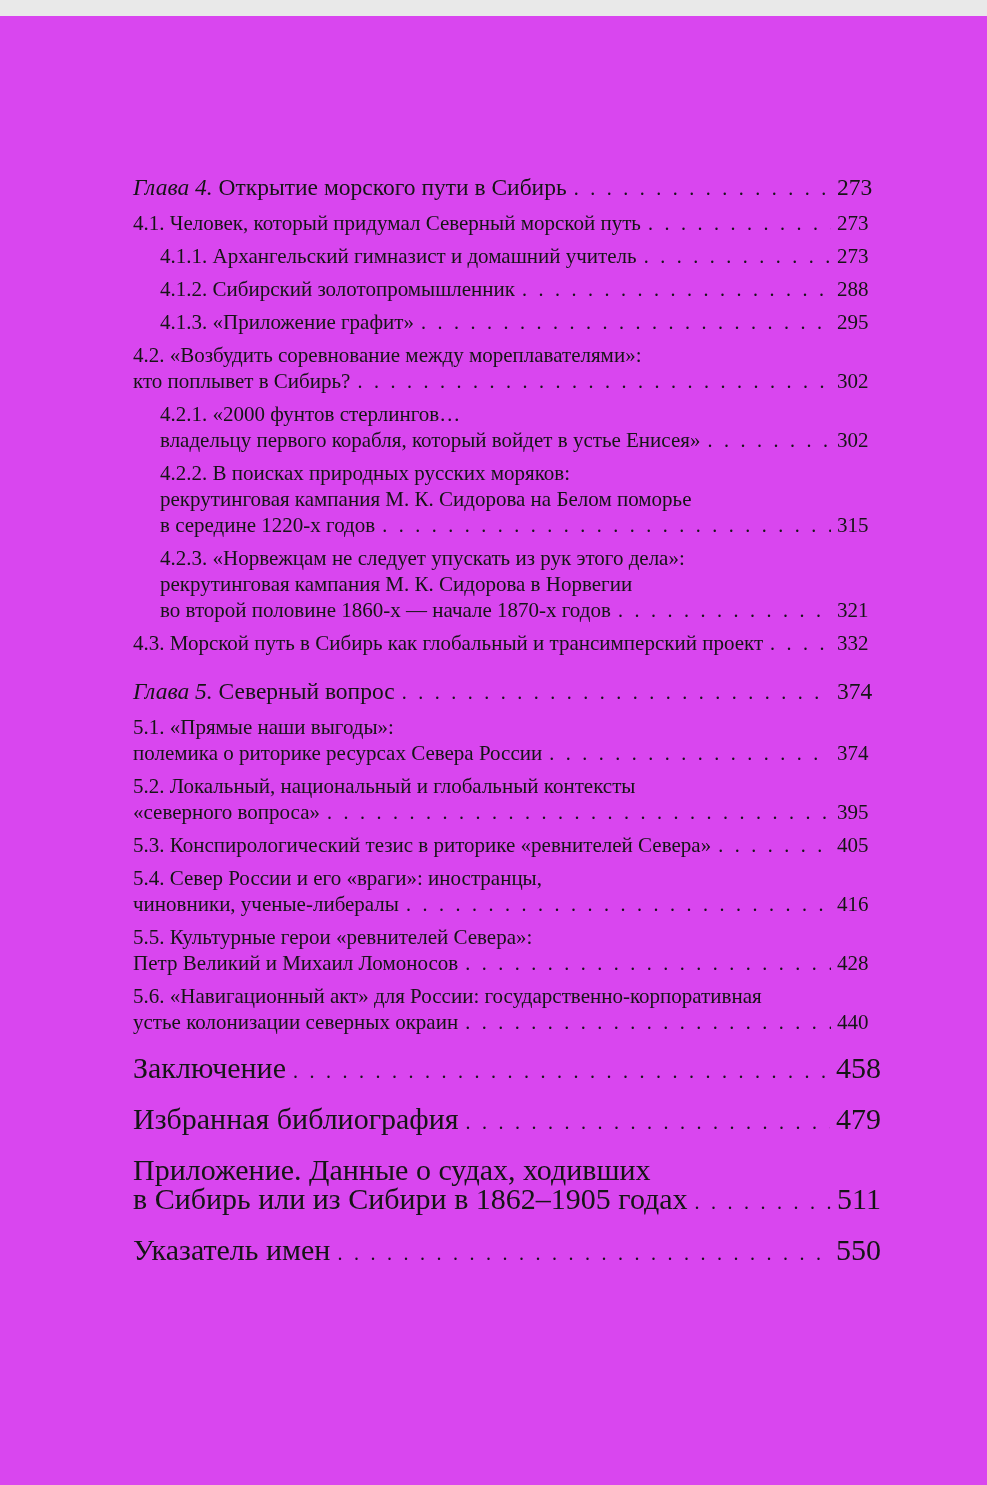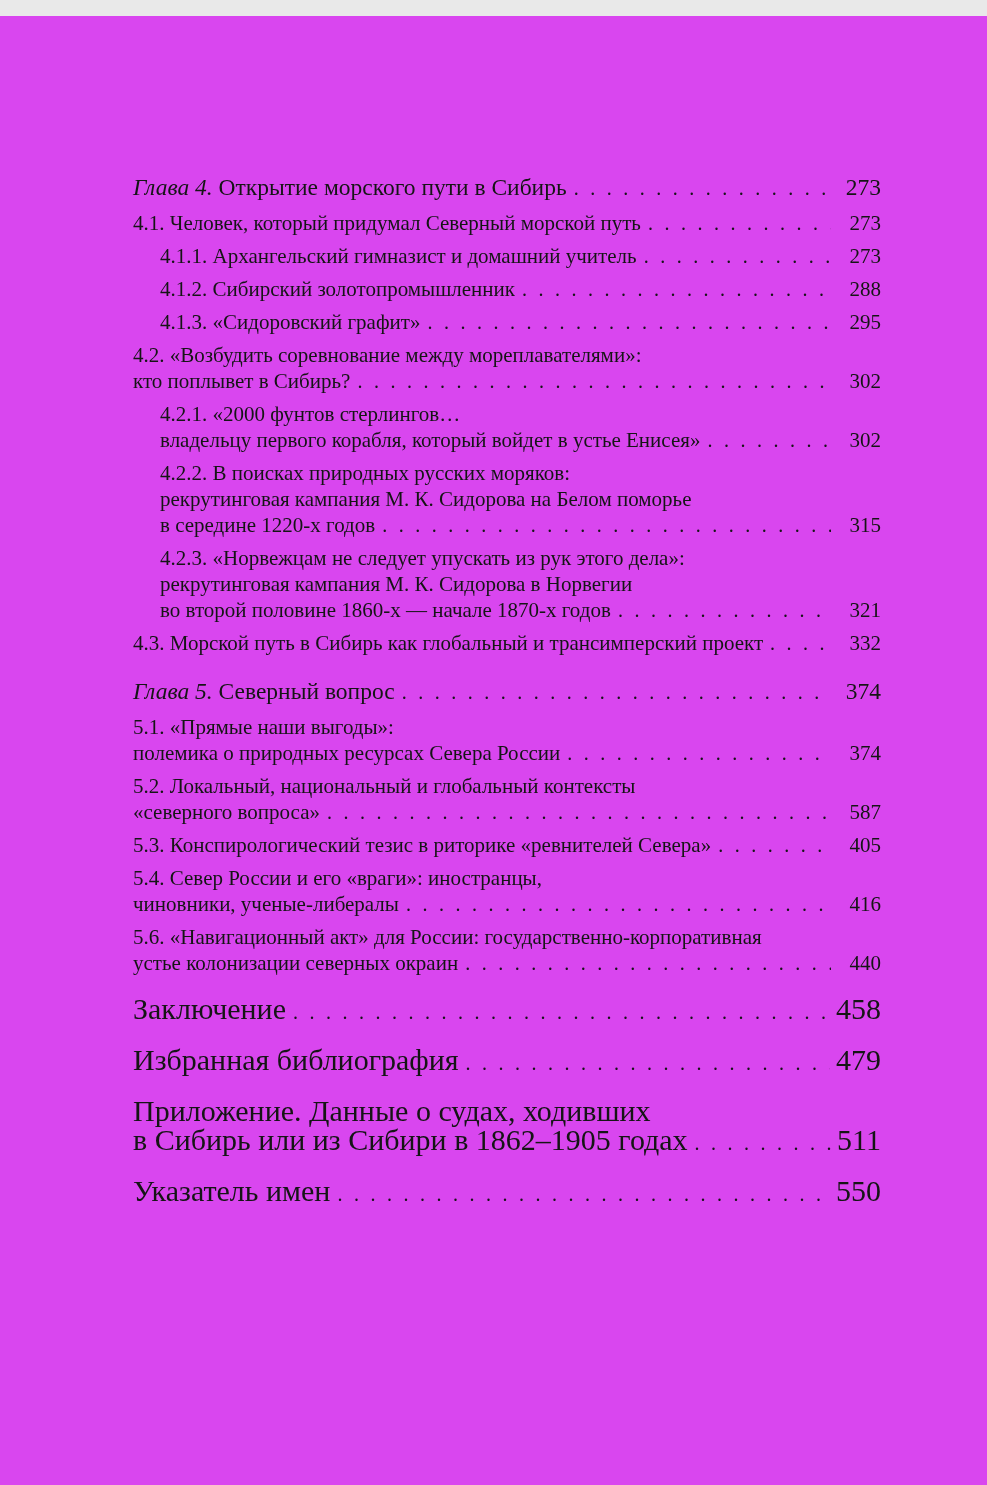"273" .page-num { text-align: right -> none }
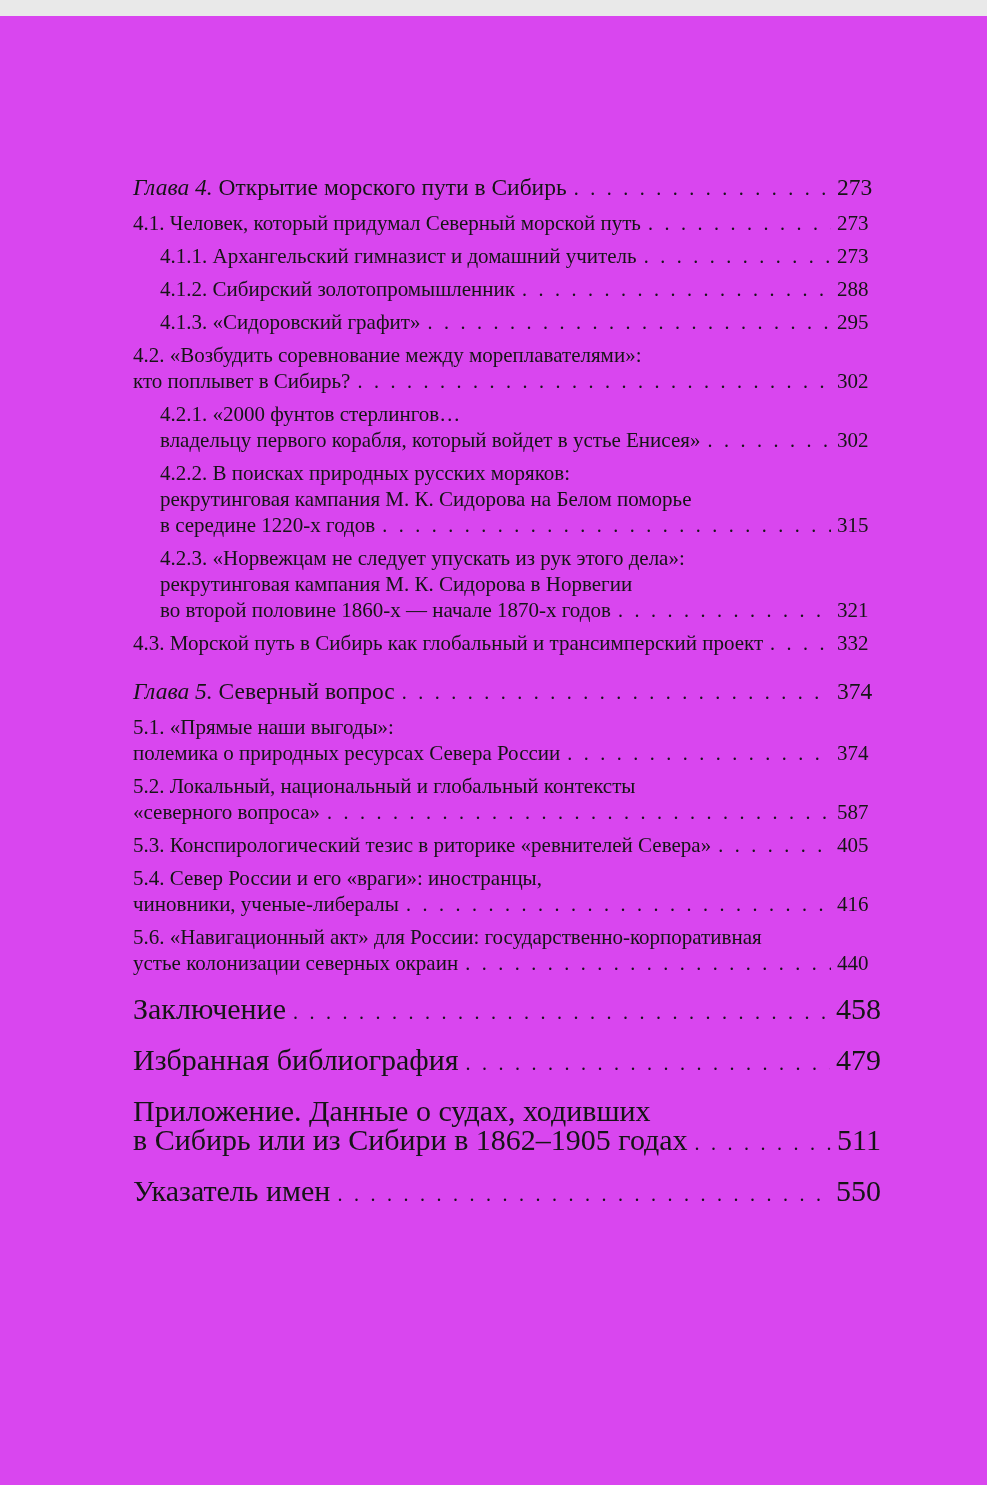"4.1.3. «Сидоровский графит»" span { text: Сидоровский -> Приложение }
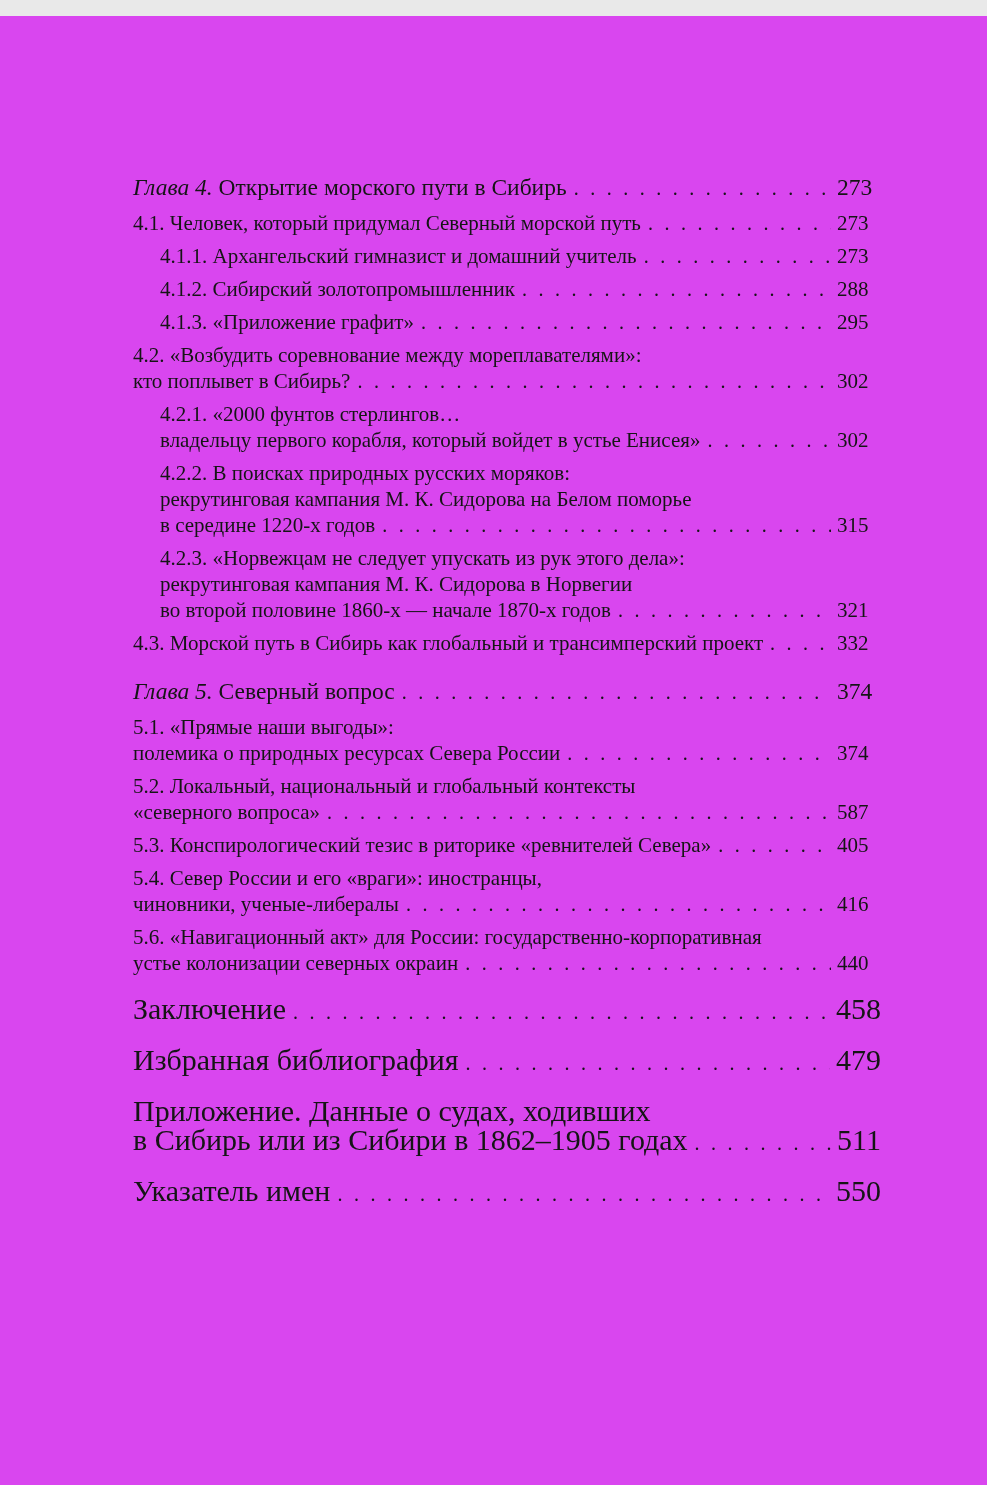"полемика о природных ресурсах Севера" span { text: природных -> риторике }
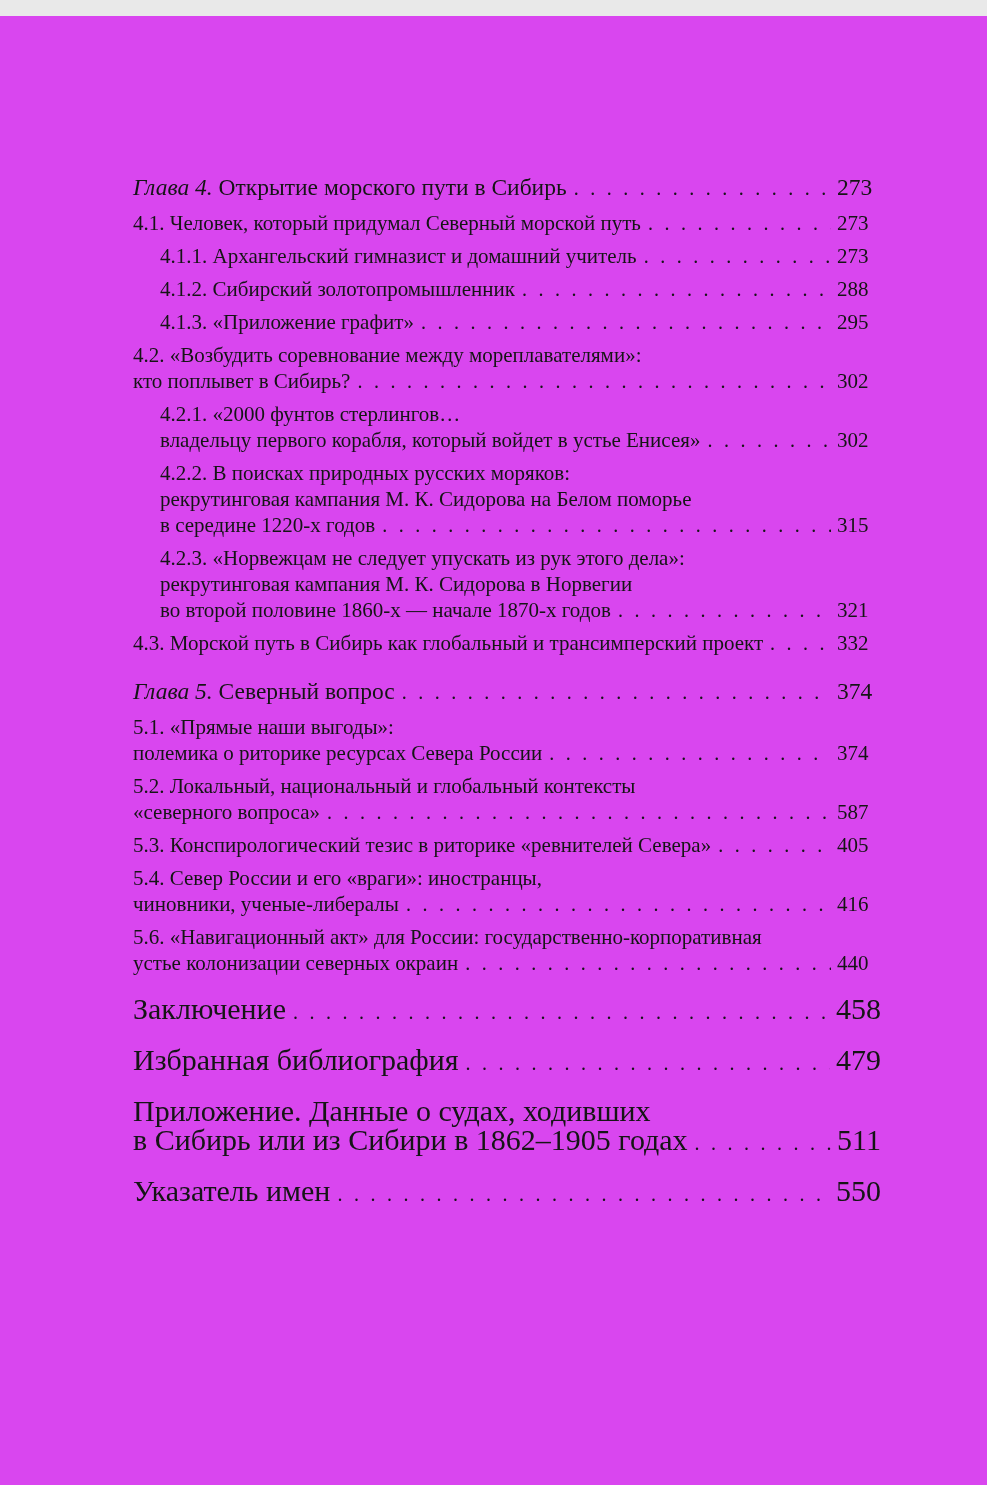"587" span.page-num { text: 587 -> 395 }
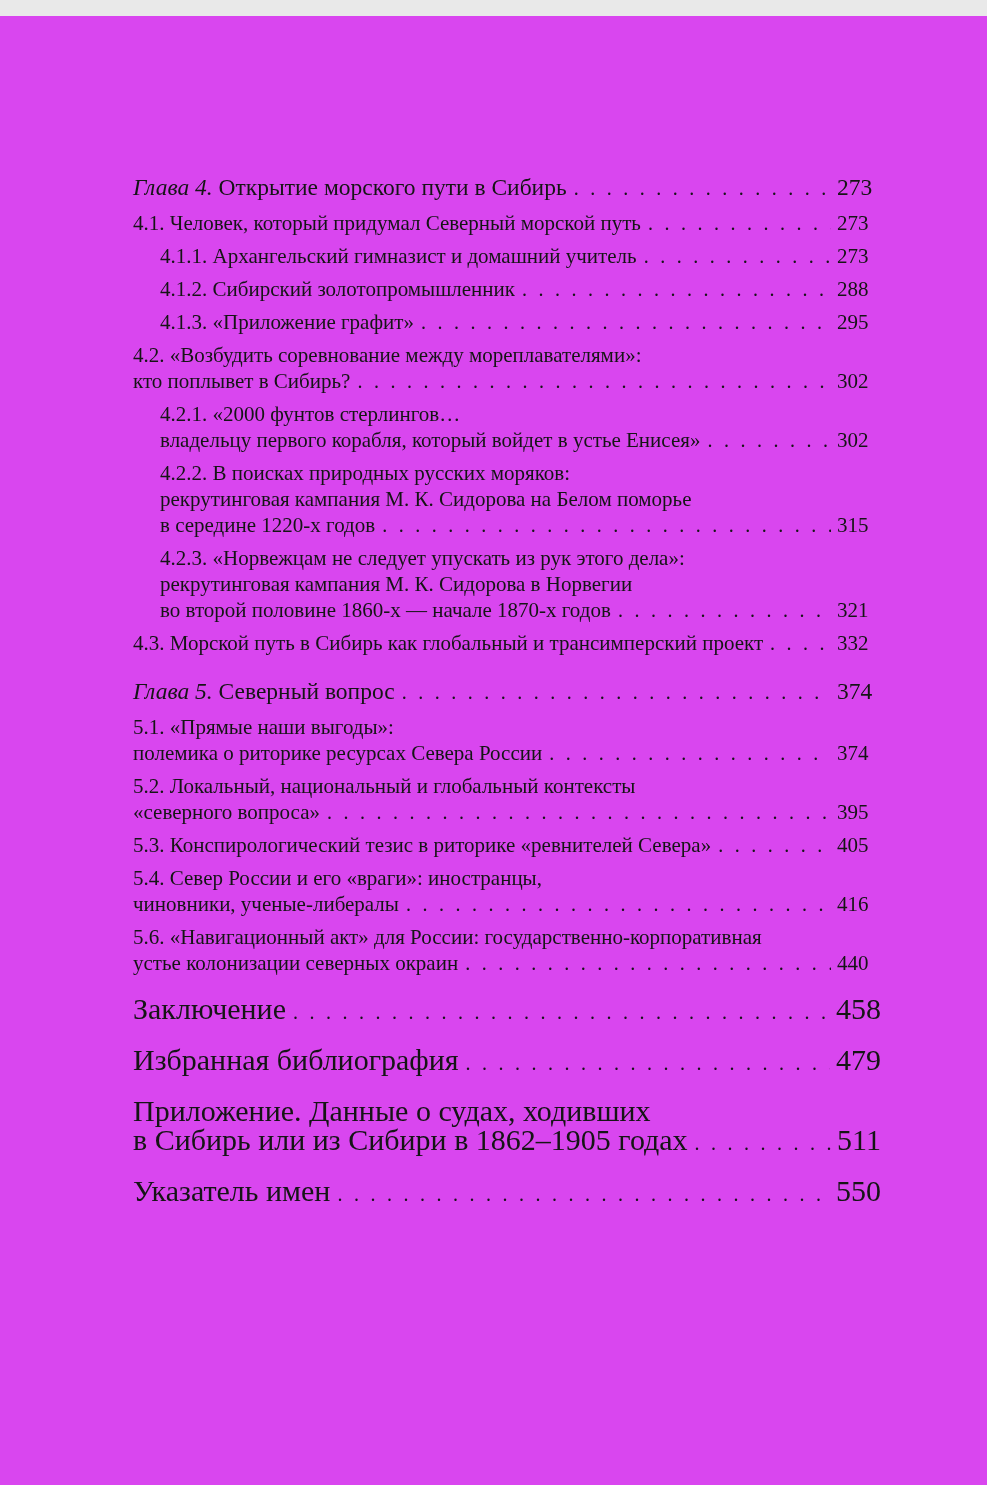"5.5. Культурные герои «ревнителей" div.entry { html: none -> <div> <div><span><span>5.5. Культурные герои «ревнителей Севера»:</span></span></div> <div> <span><span>Петр Великий и Михаил Ломоносов</span></span> <span></span> <span>428</span> </div> </div> }
